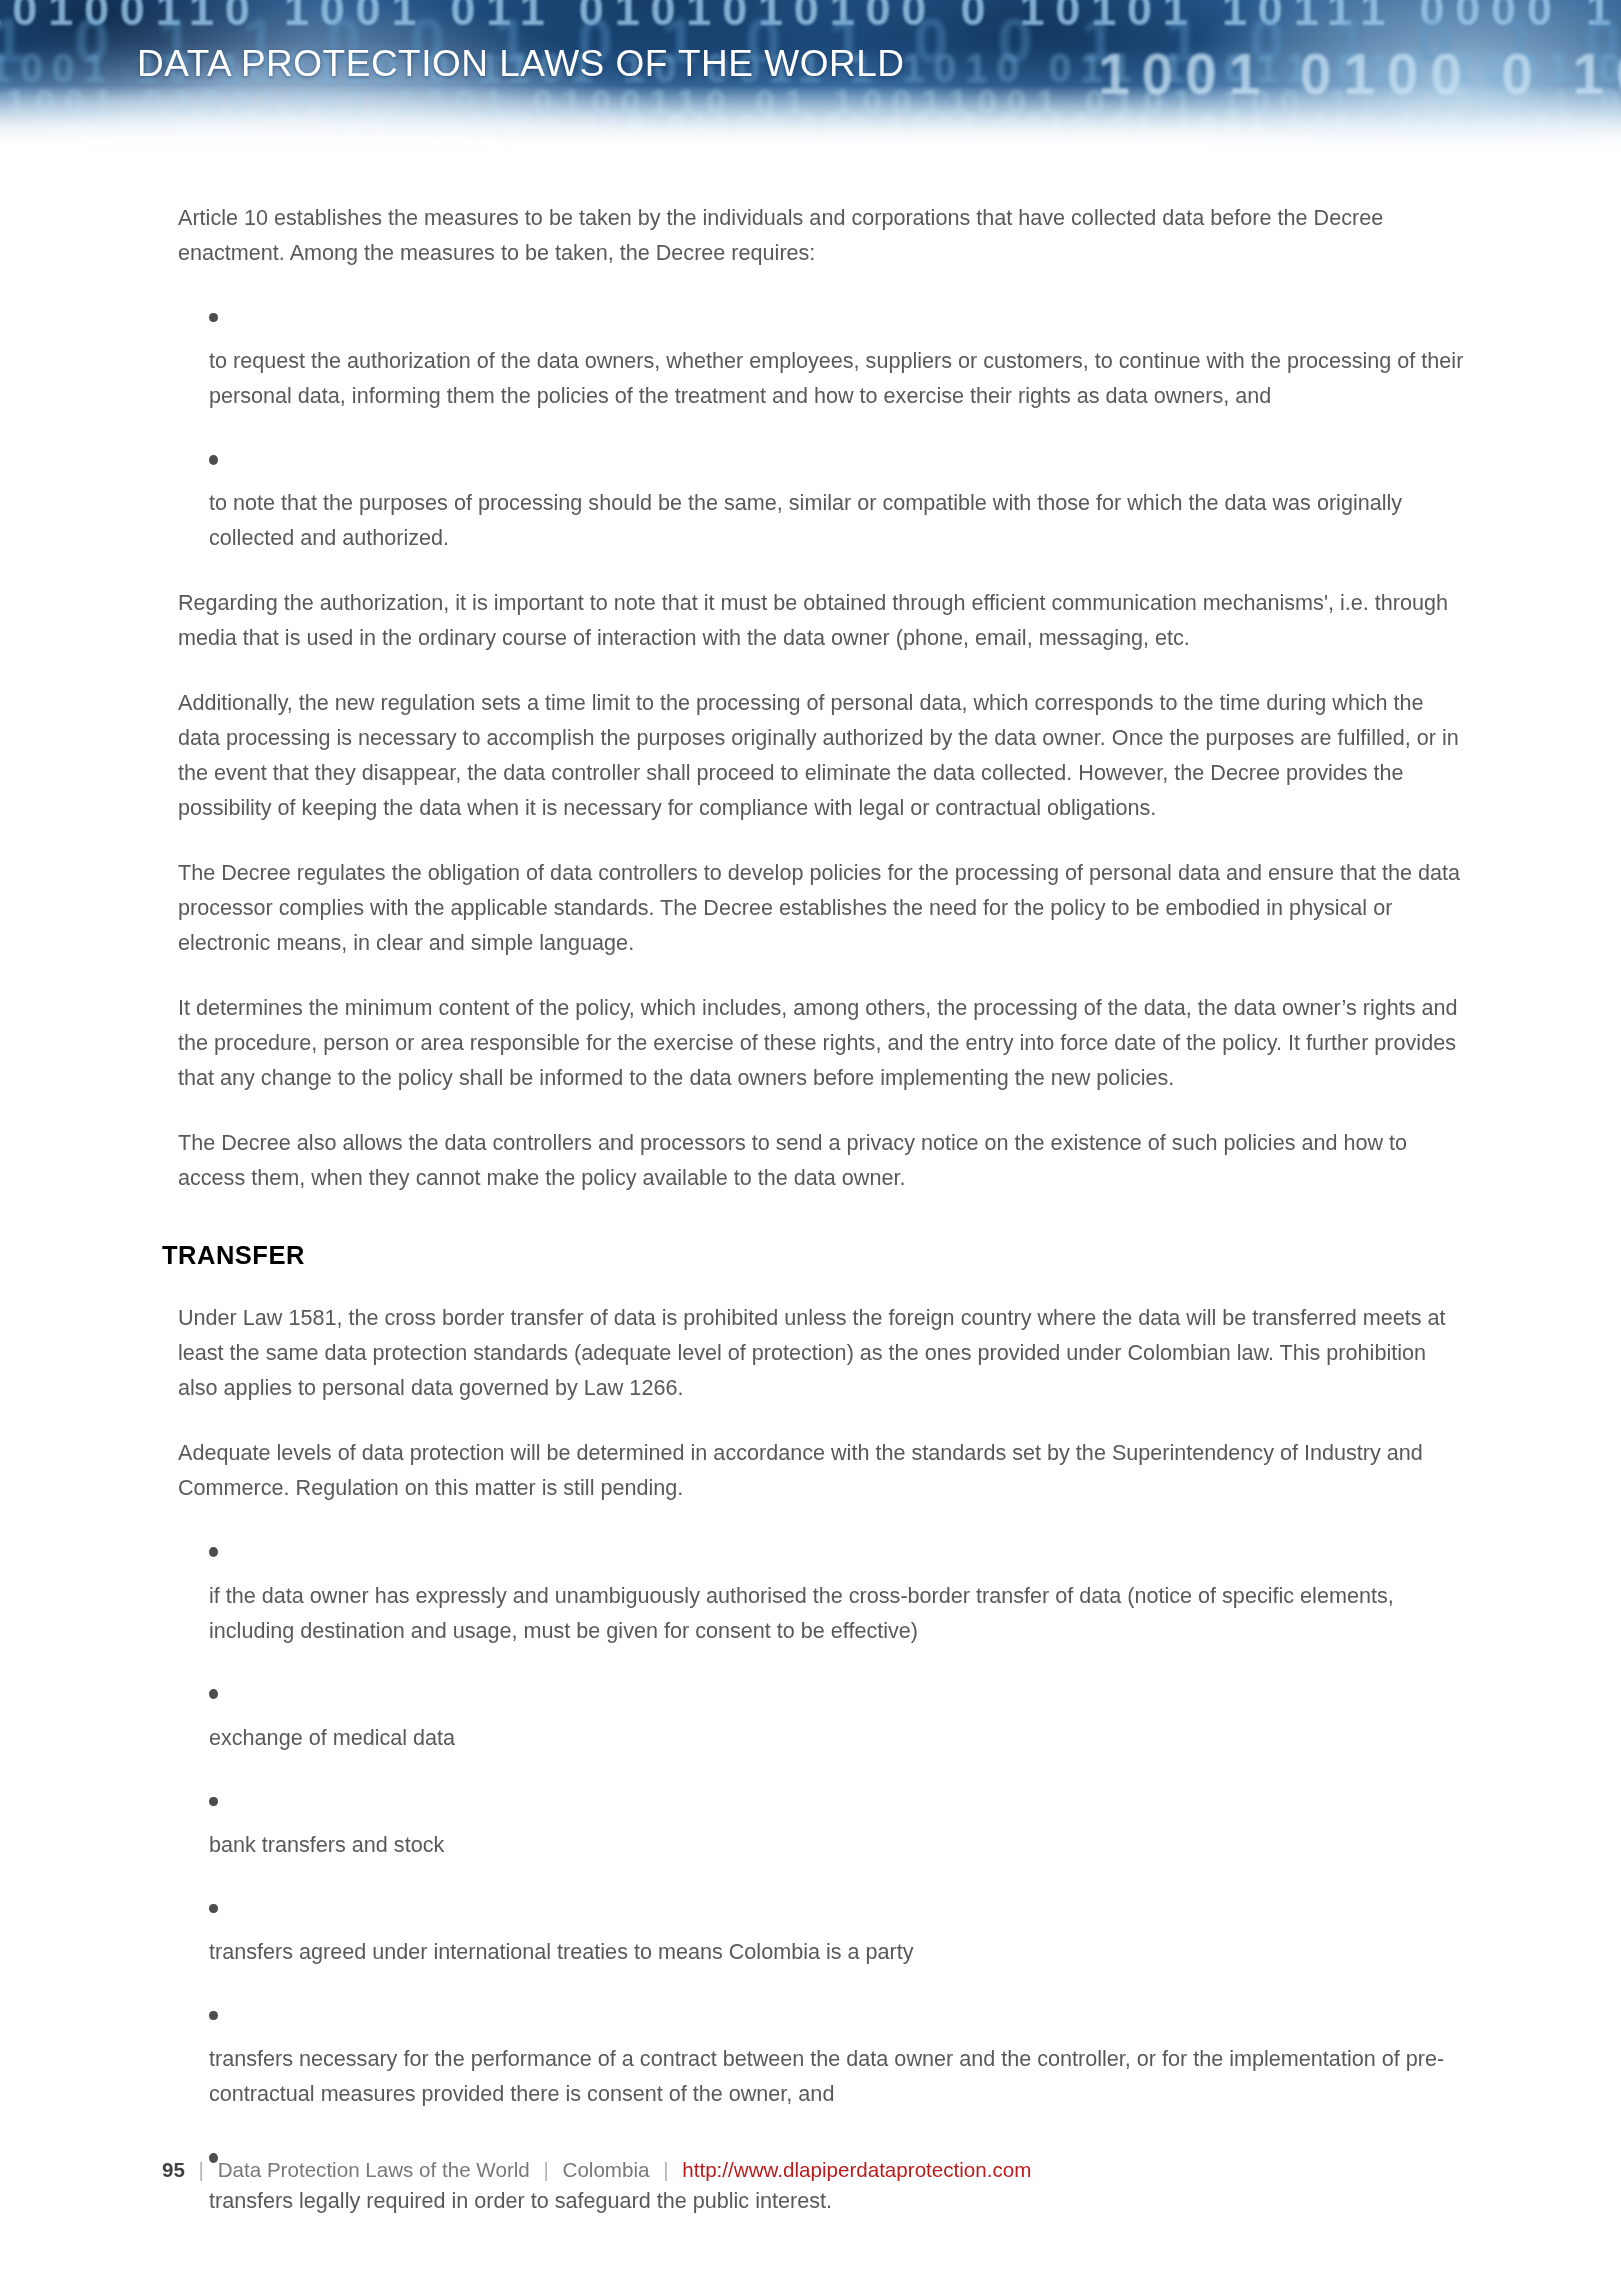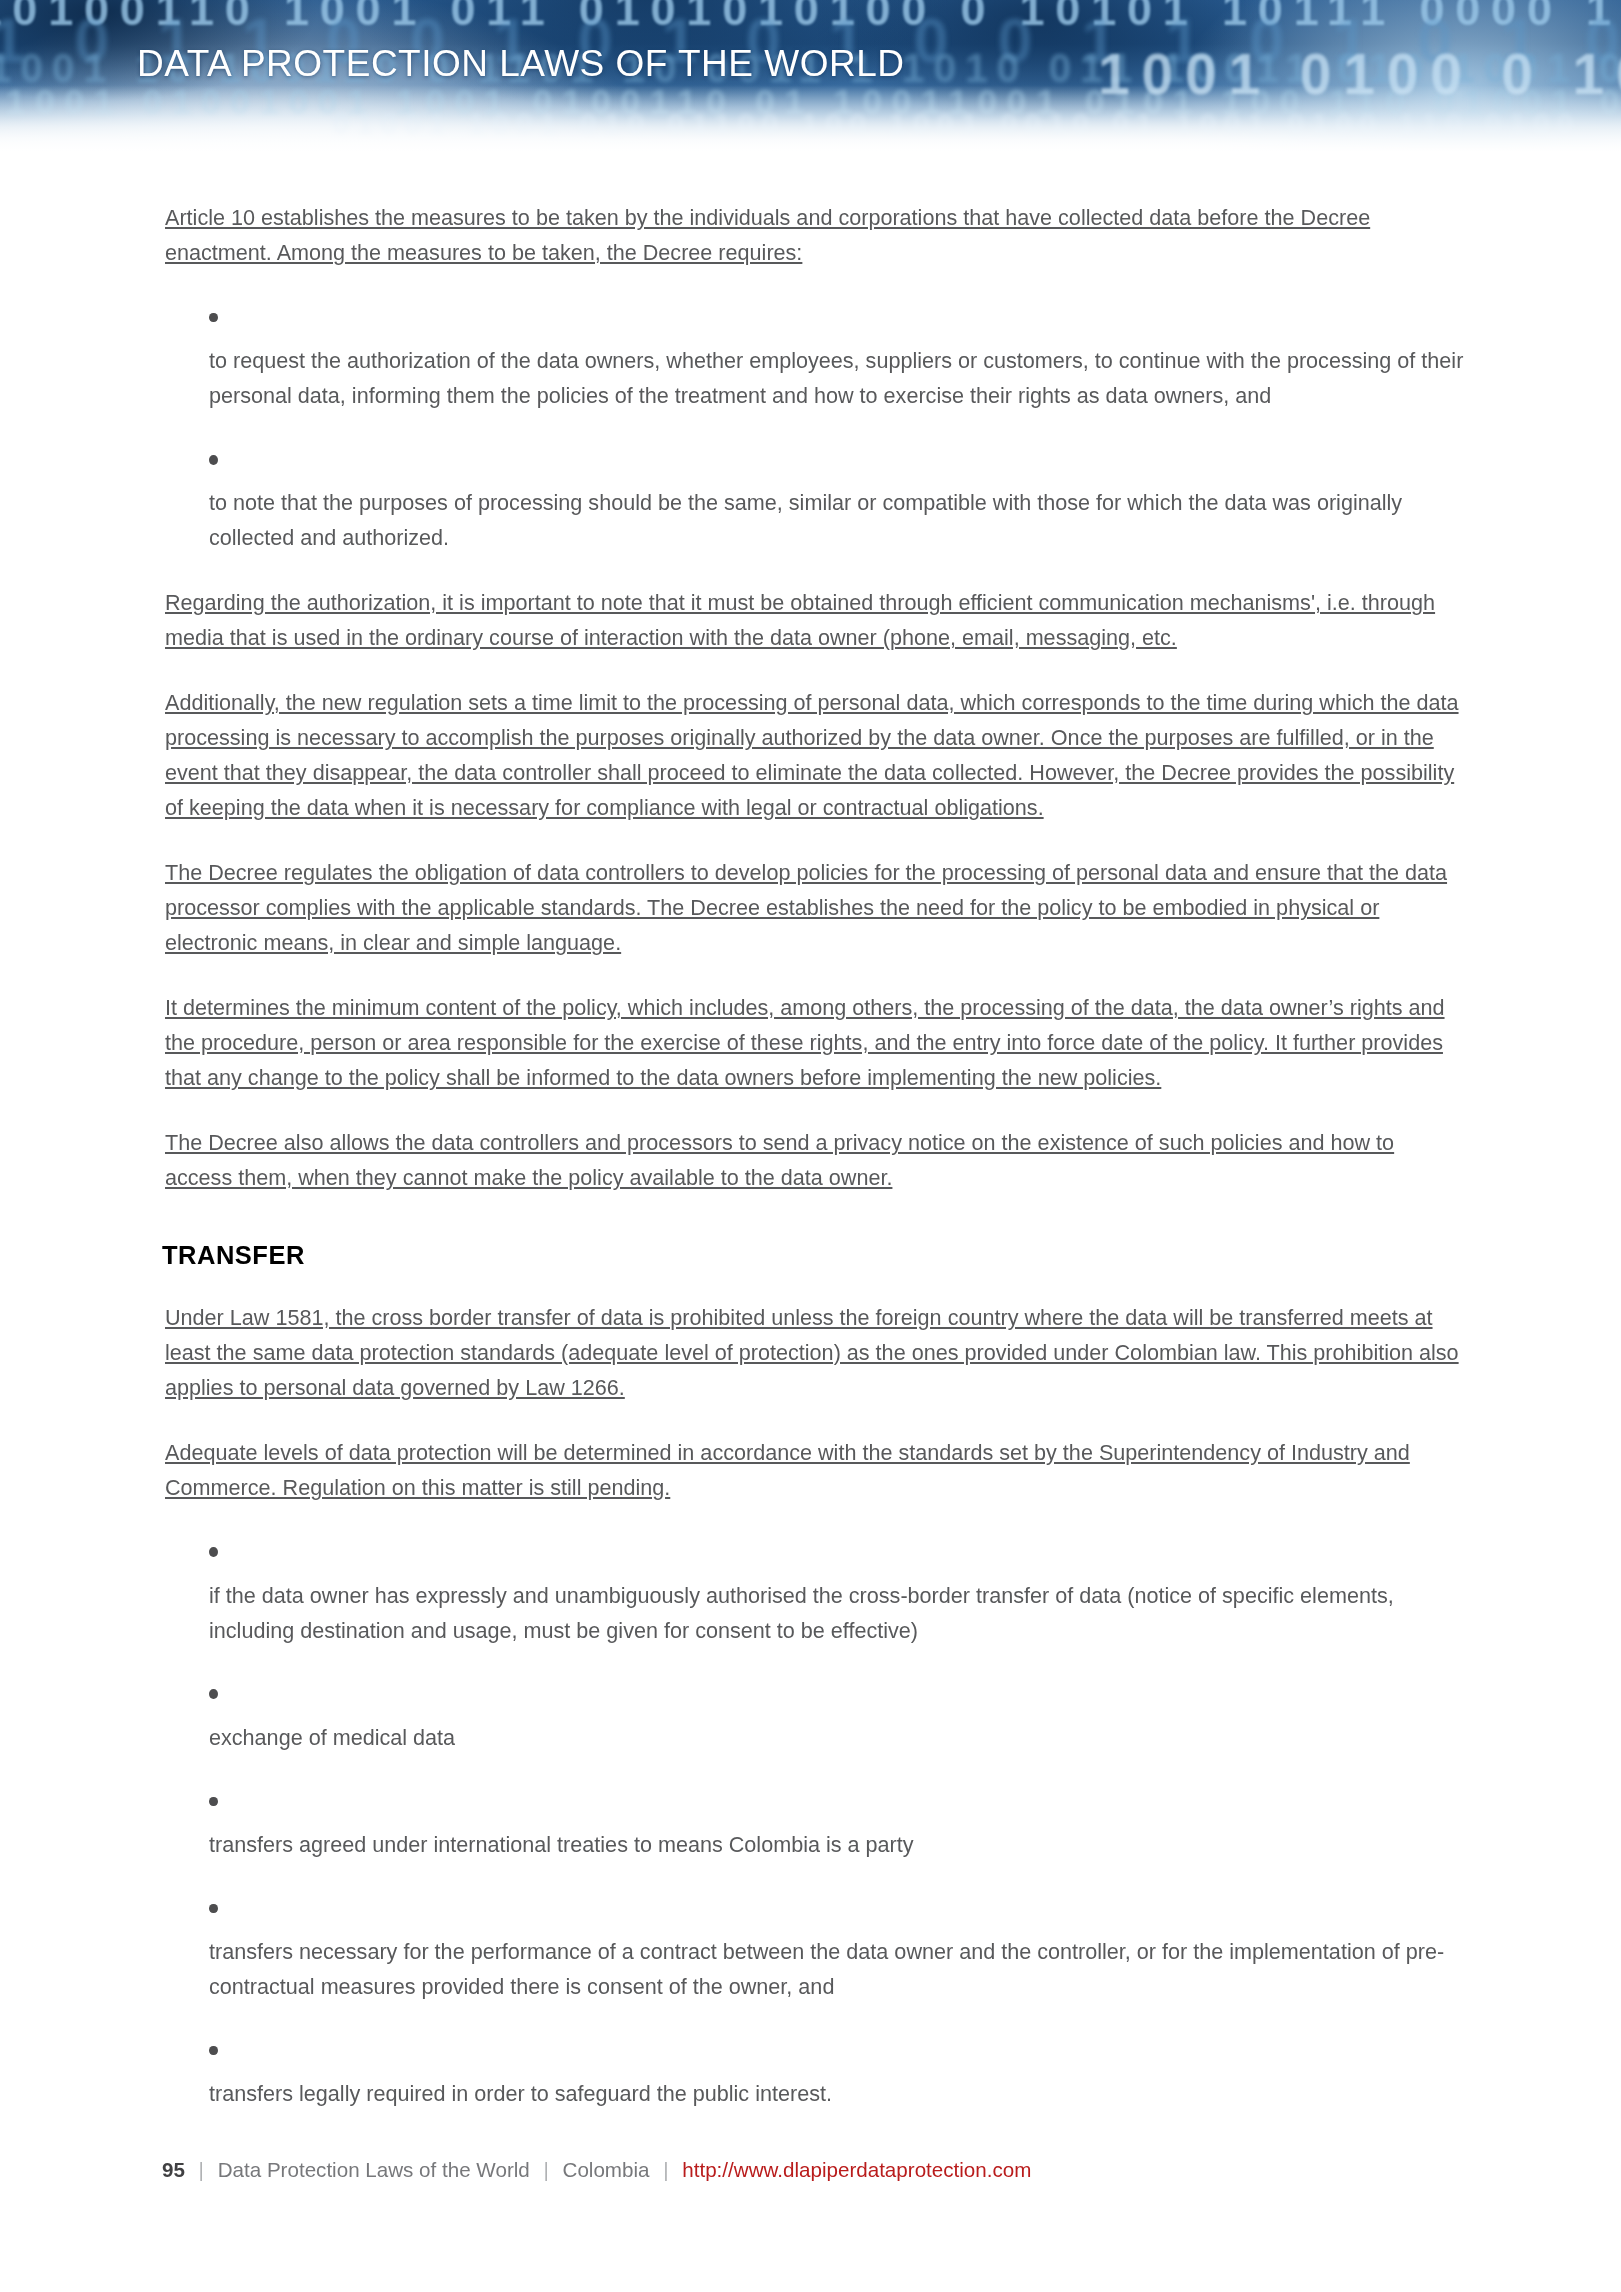"Article 10 establishes the measures" .content p { margin: 0 0 30px 3px -> 0 0 30px 16px; text-decoration: underline -> none }
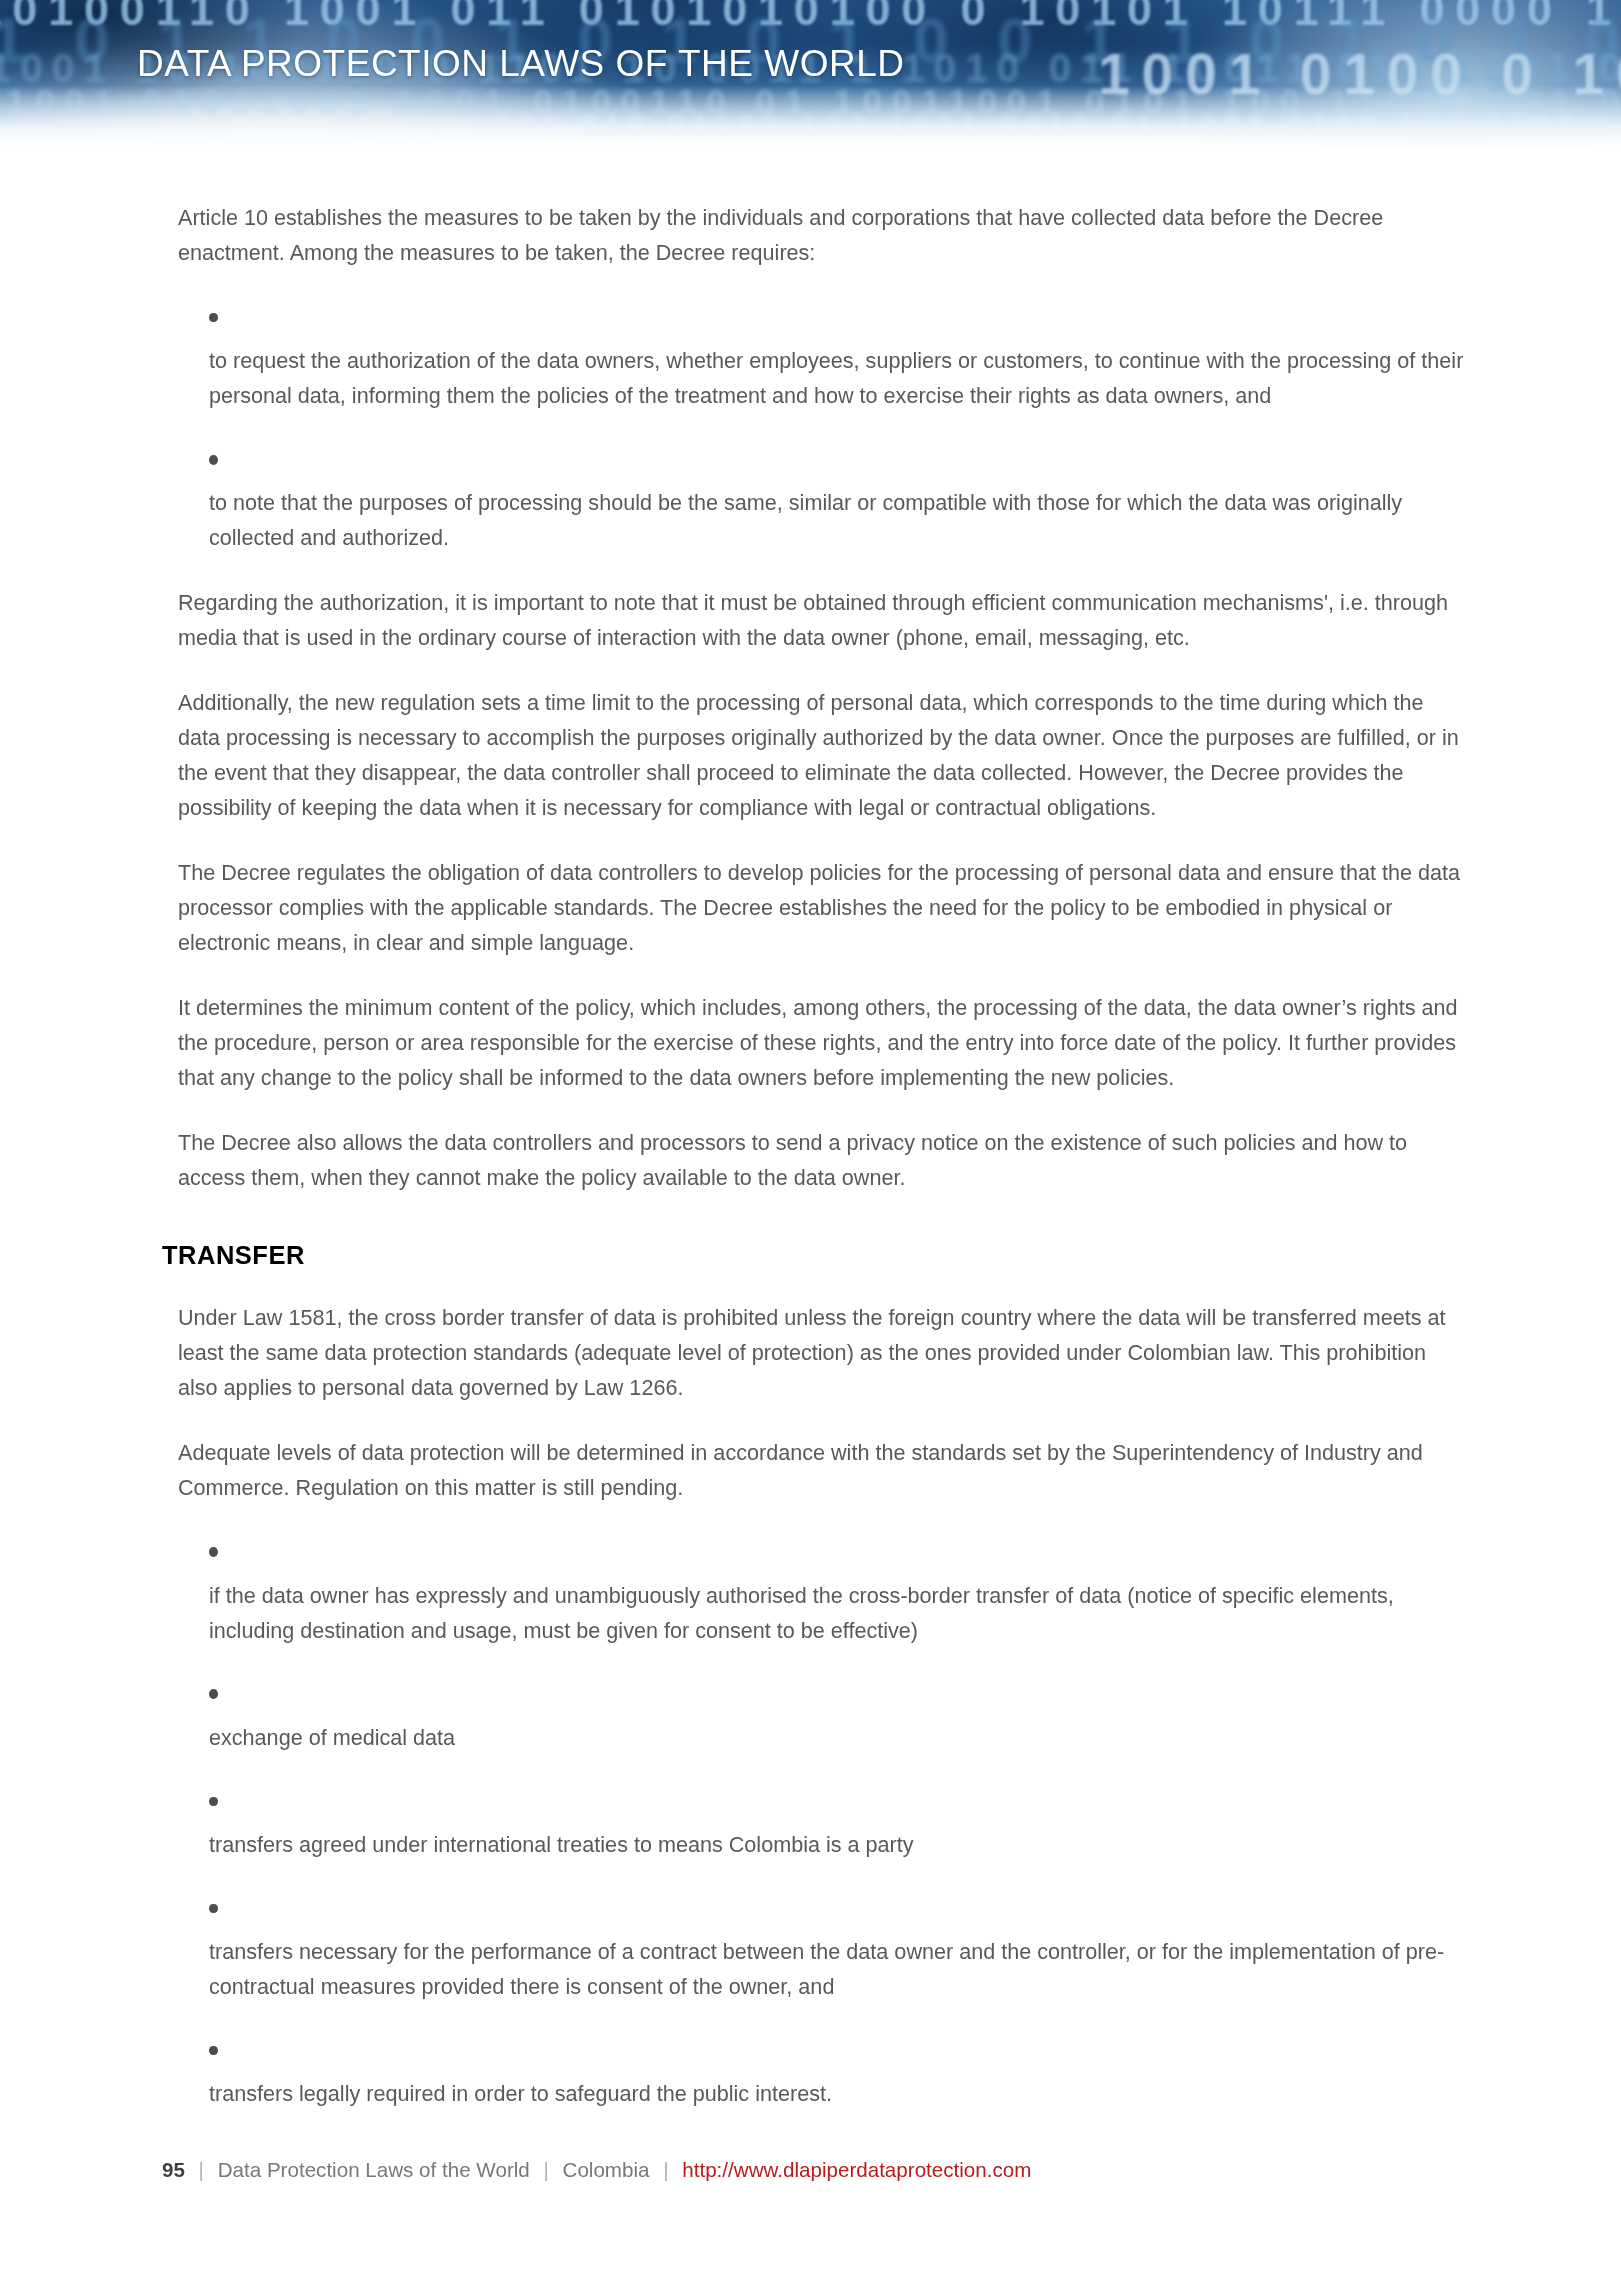"bank transfers and stock" li { html: none -> <li> <span></span> <span>bank transfers and stock</span> </li> }
